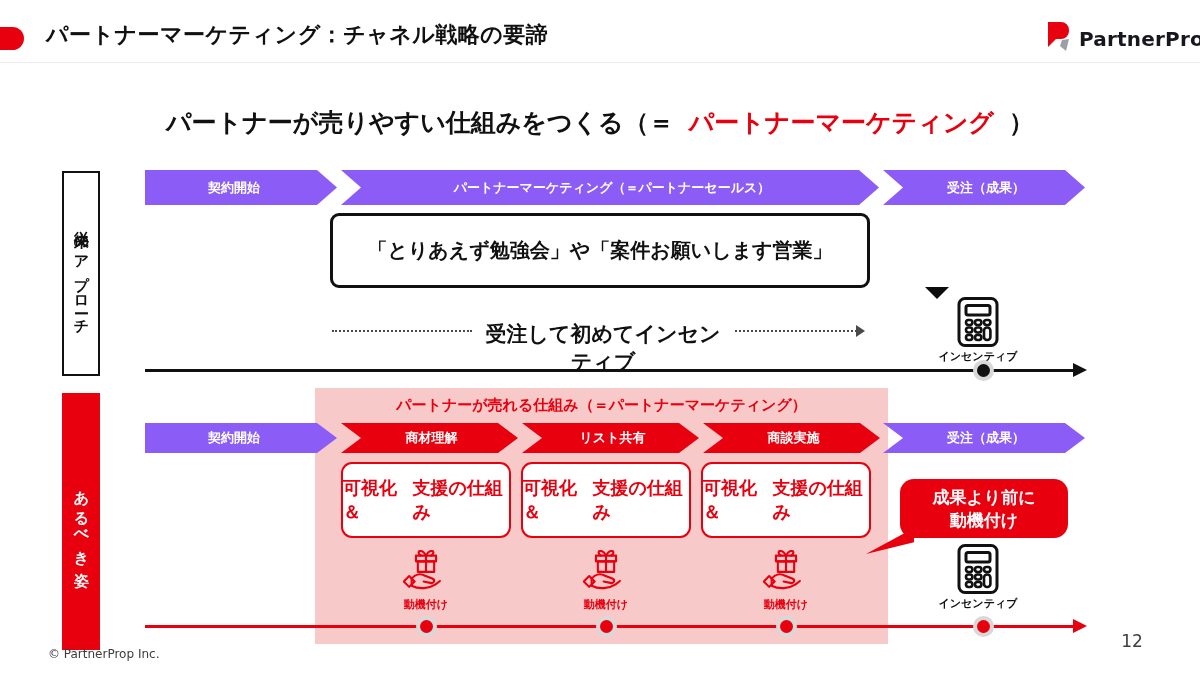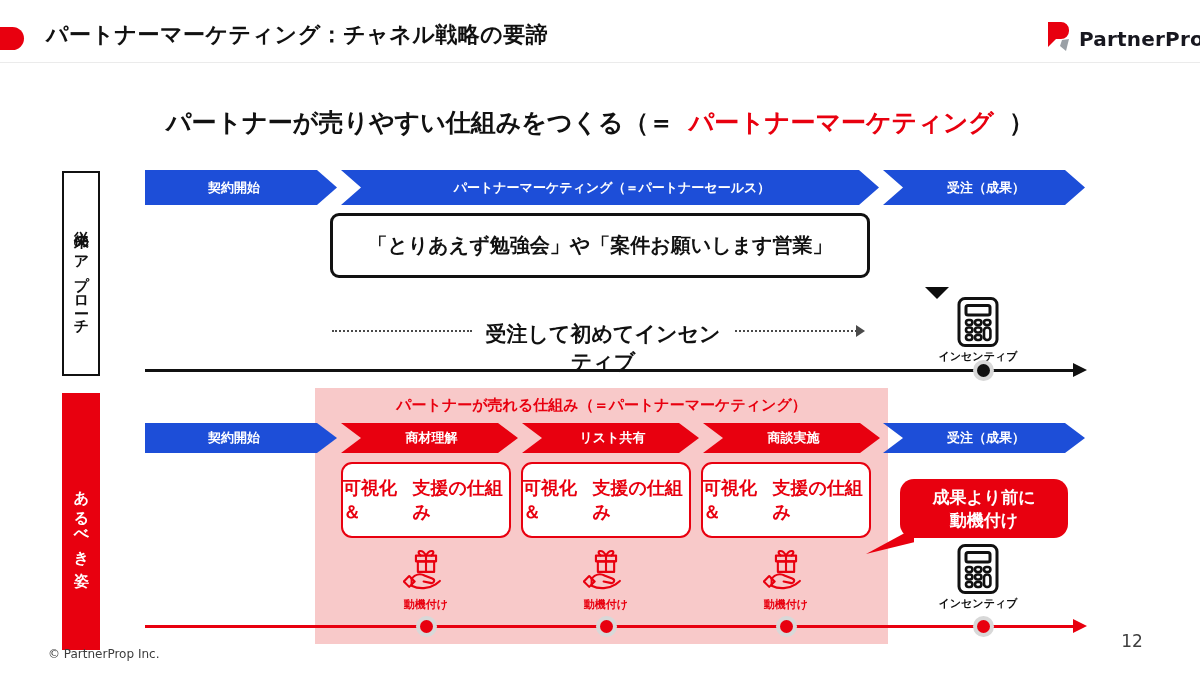"契約開始" .chev.black { background: #1d4ed8 -> #8b5cf6 }
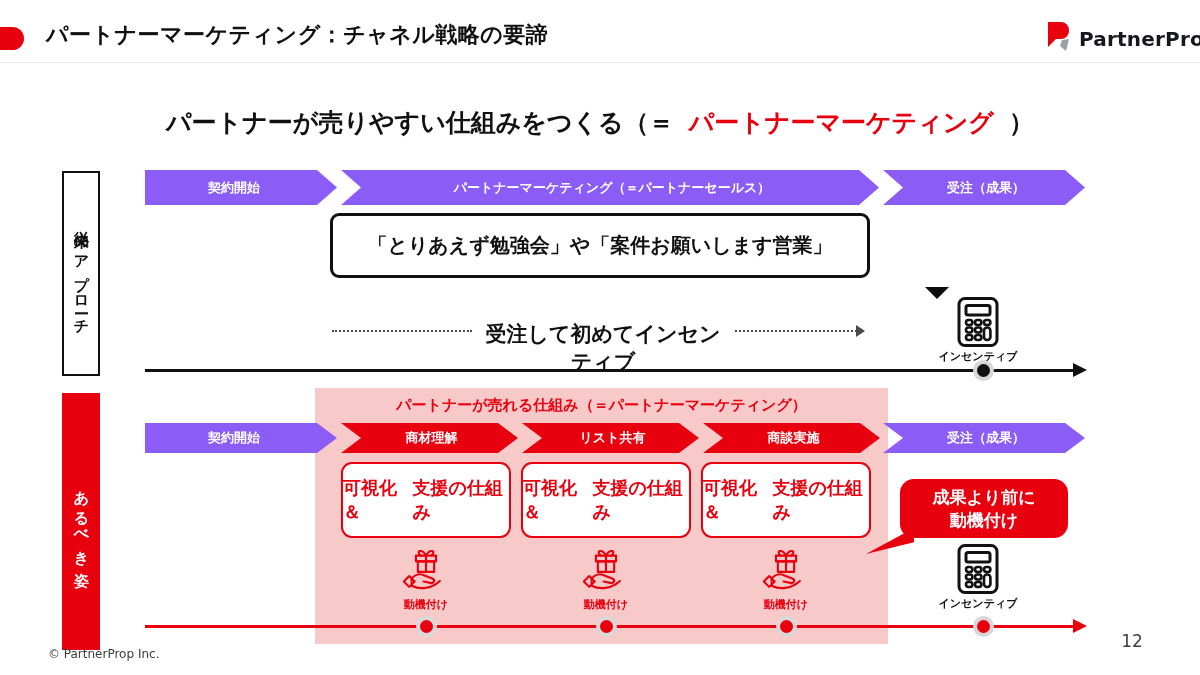"「とりあえず勉強会」や「案件お願いします営業」" .effort-box { height: 65px -> 75px }
